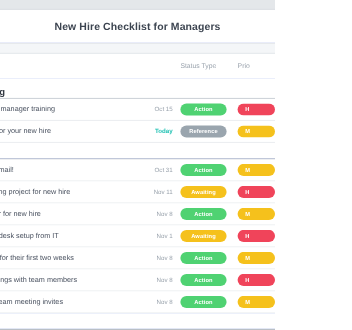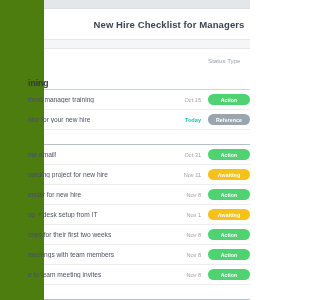"New Hire Checklist for Managers" .app { background: #4d7c0f -> #1d4ed8; padding-left: 44px -> none }
